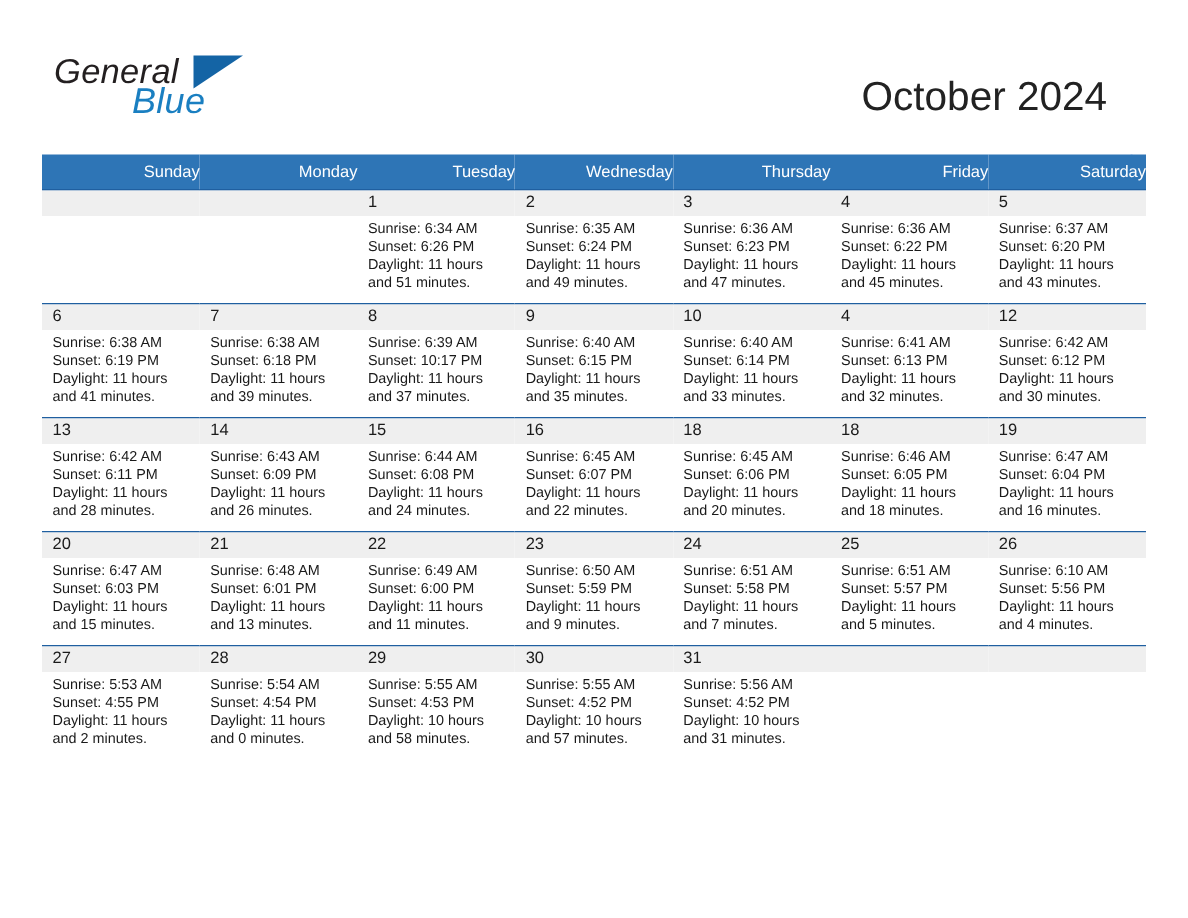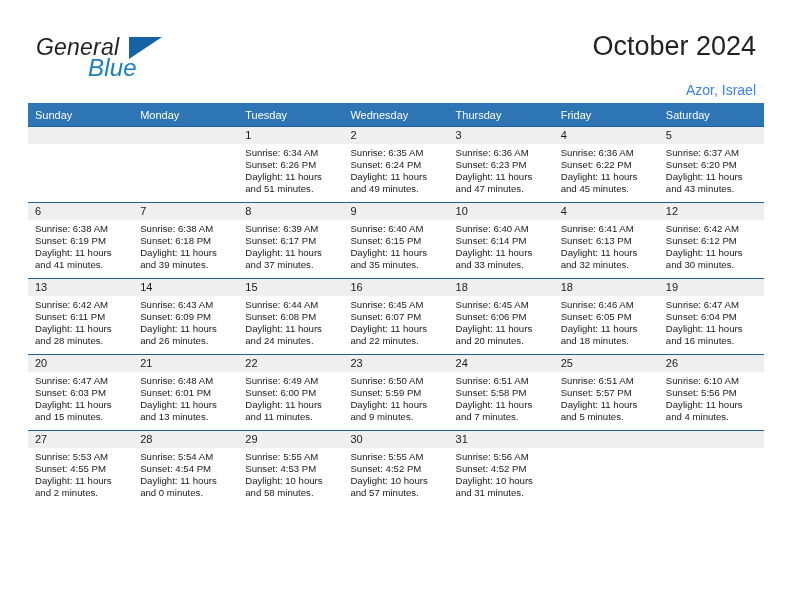"October 2024" .cal-title { margin: 0 -> 18px }
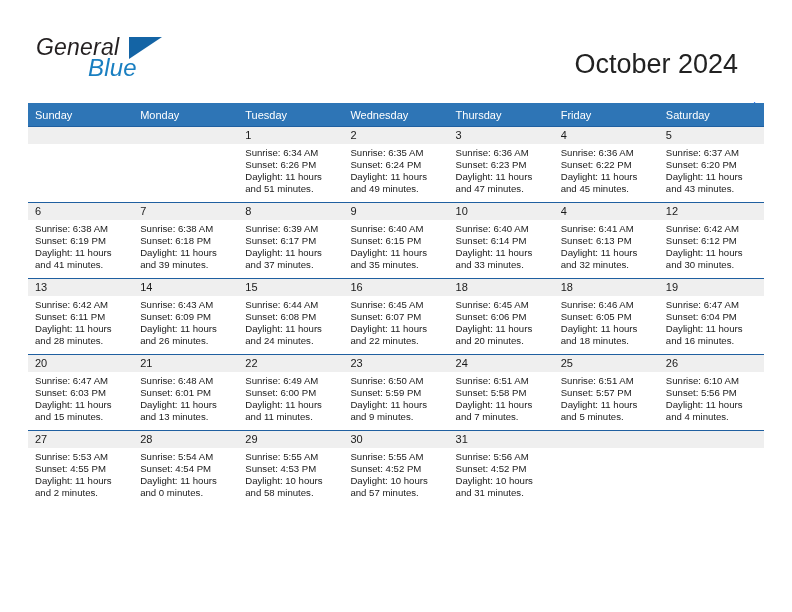"Sunday" .calendar th { text-align: left -> right }
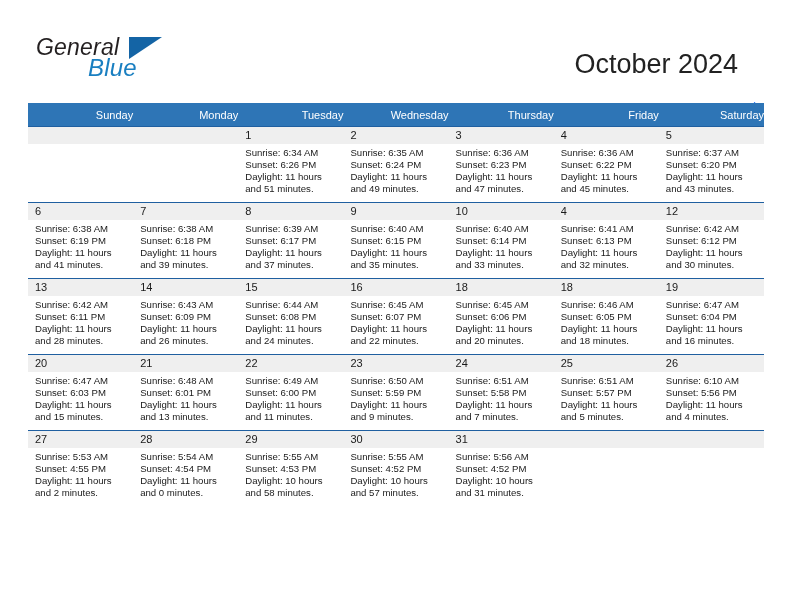"Sunset: 6:17 PM" div { text: 6:17 -> 10:17 }
